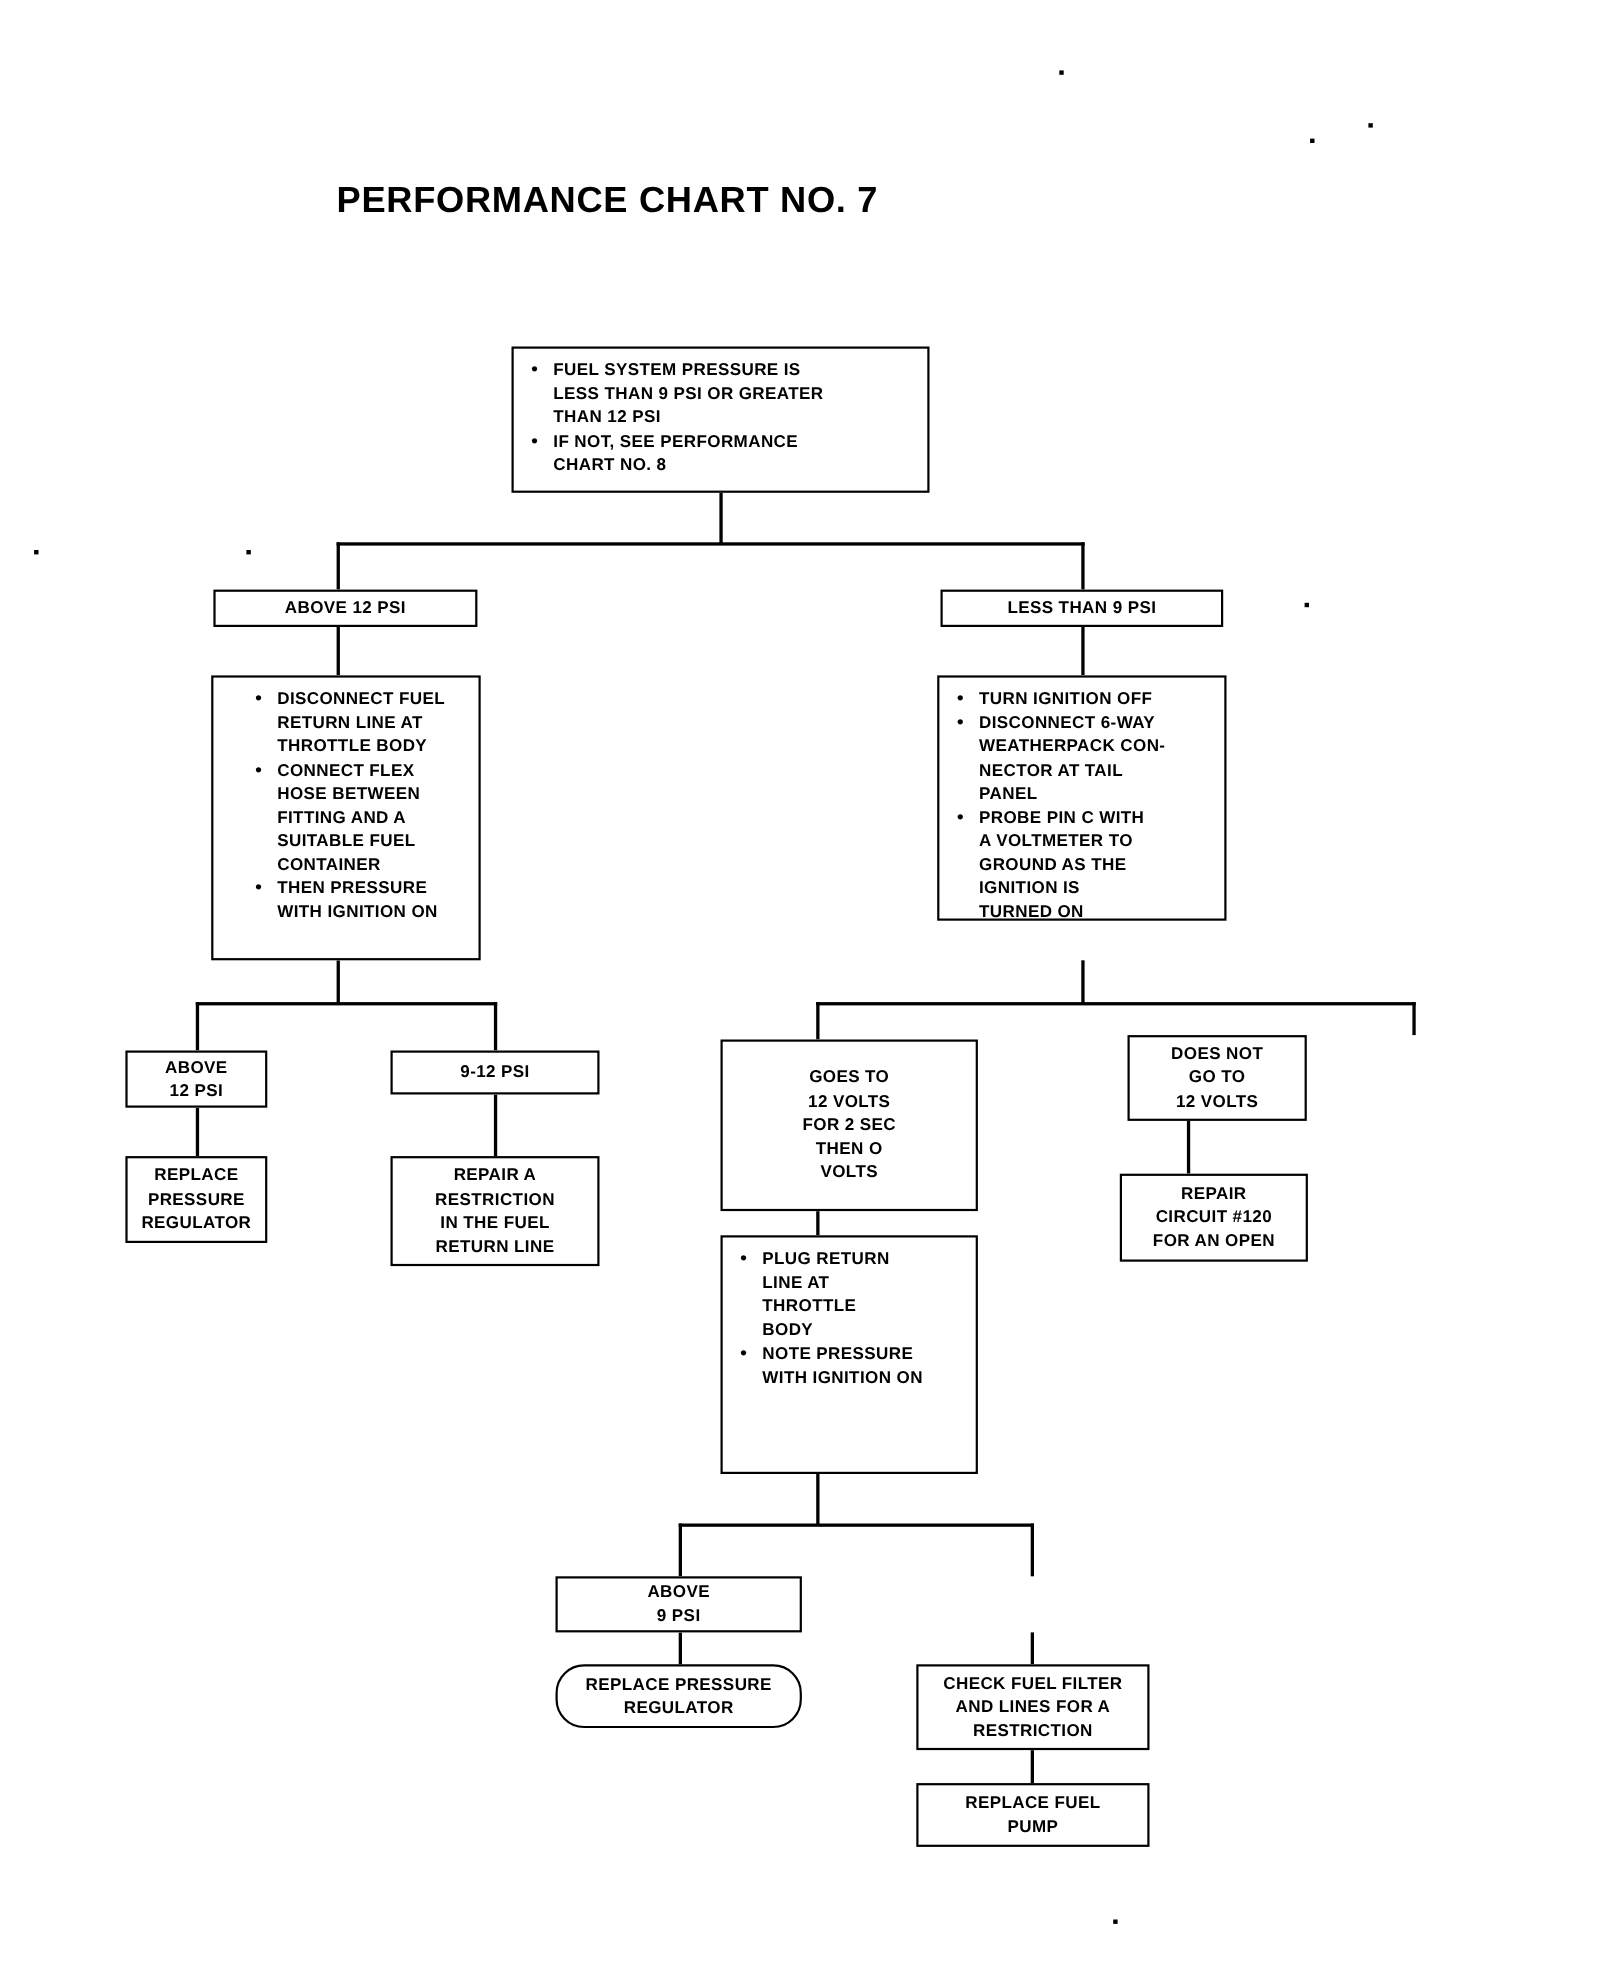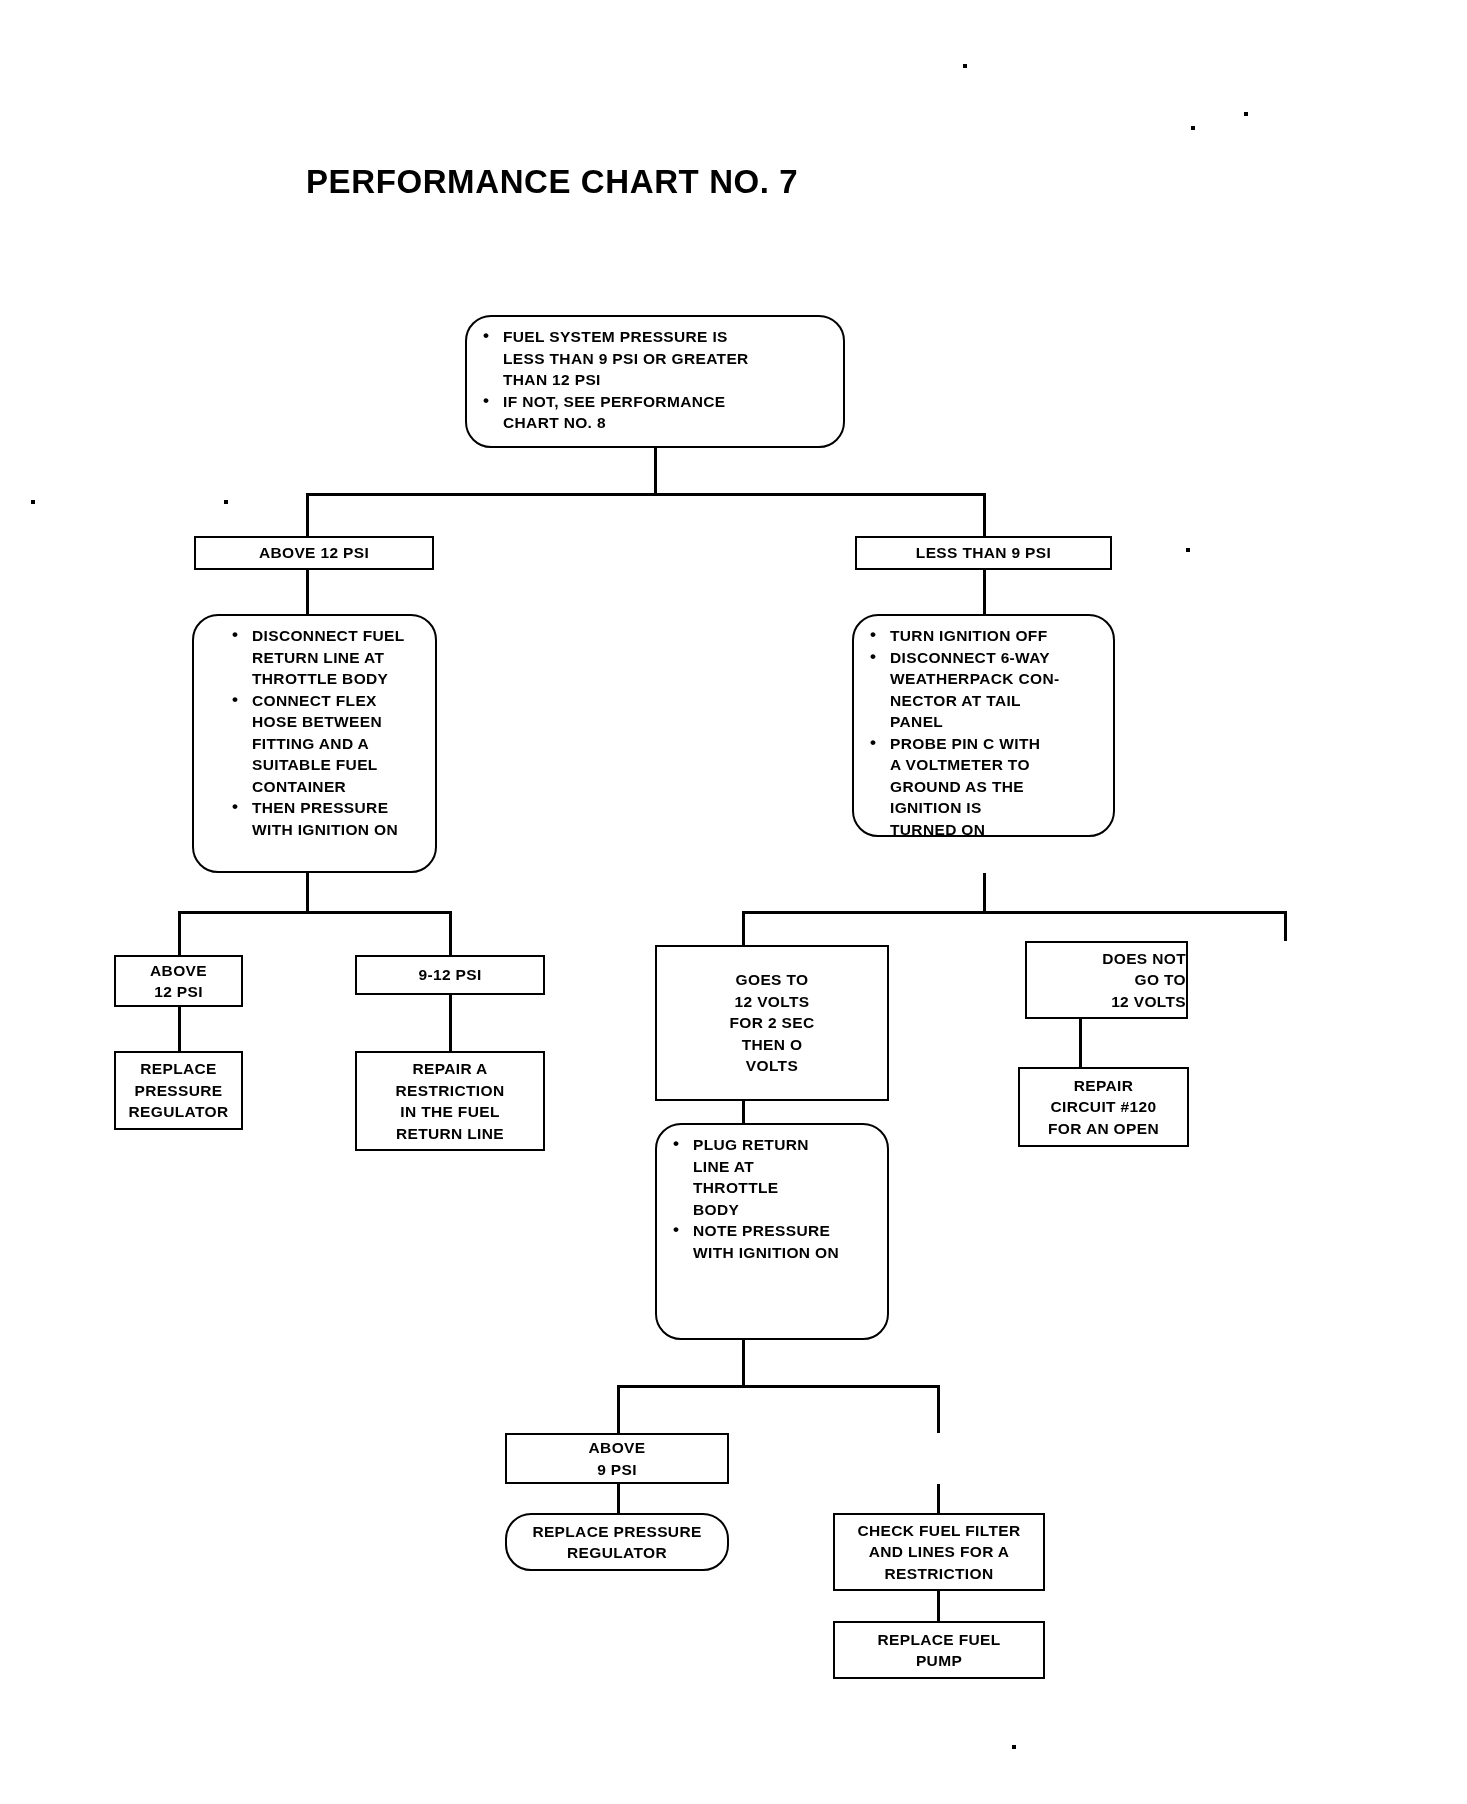"FUEL SYSTEM PRESSURE IS" .node.bulleted { border-radius: 26px -> none }
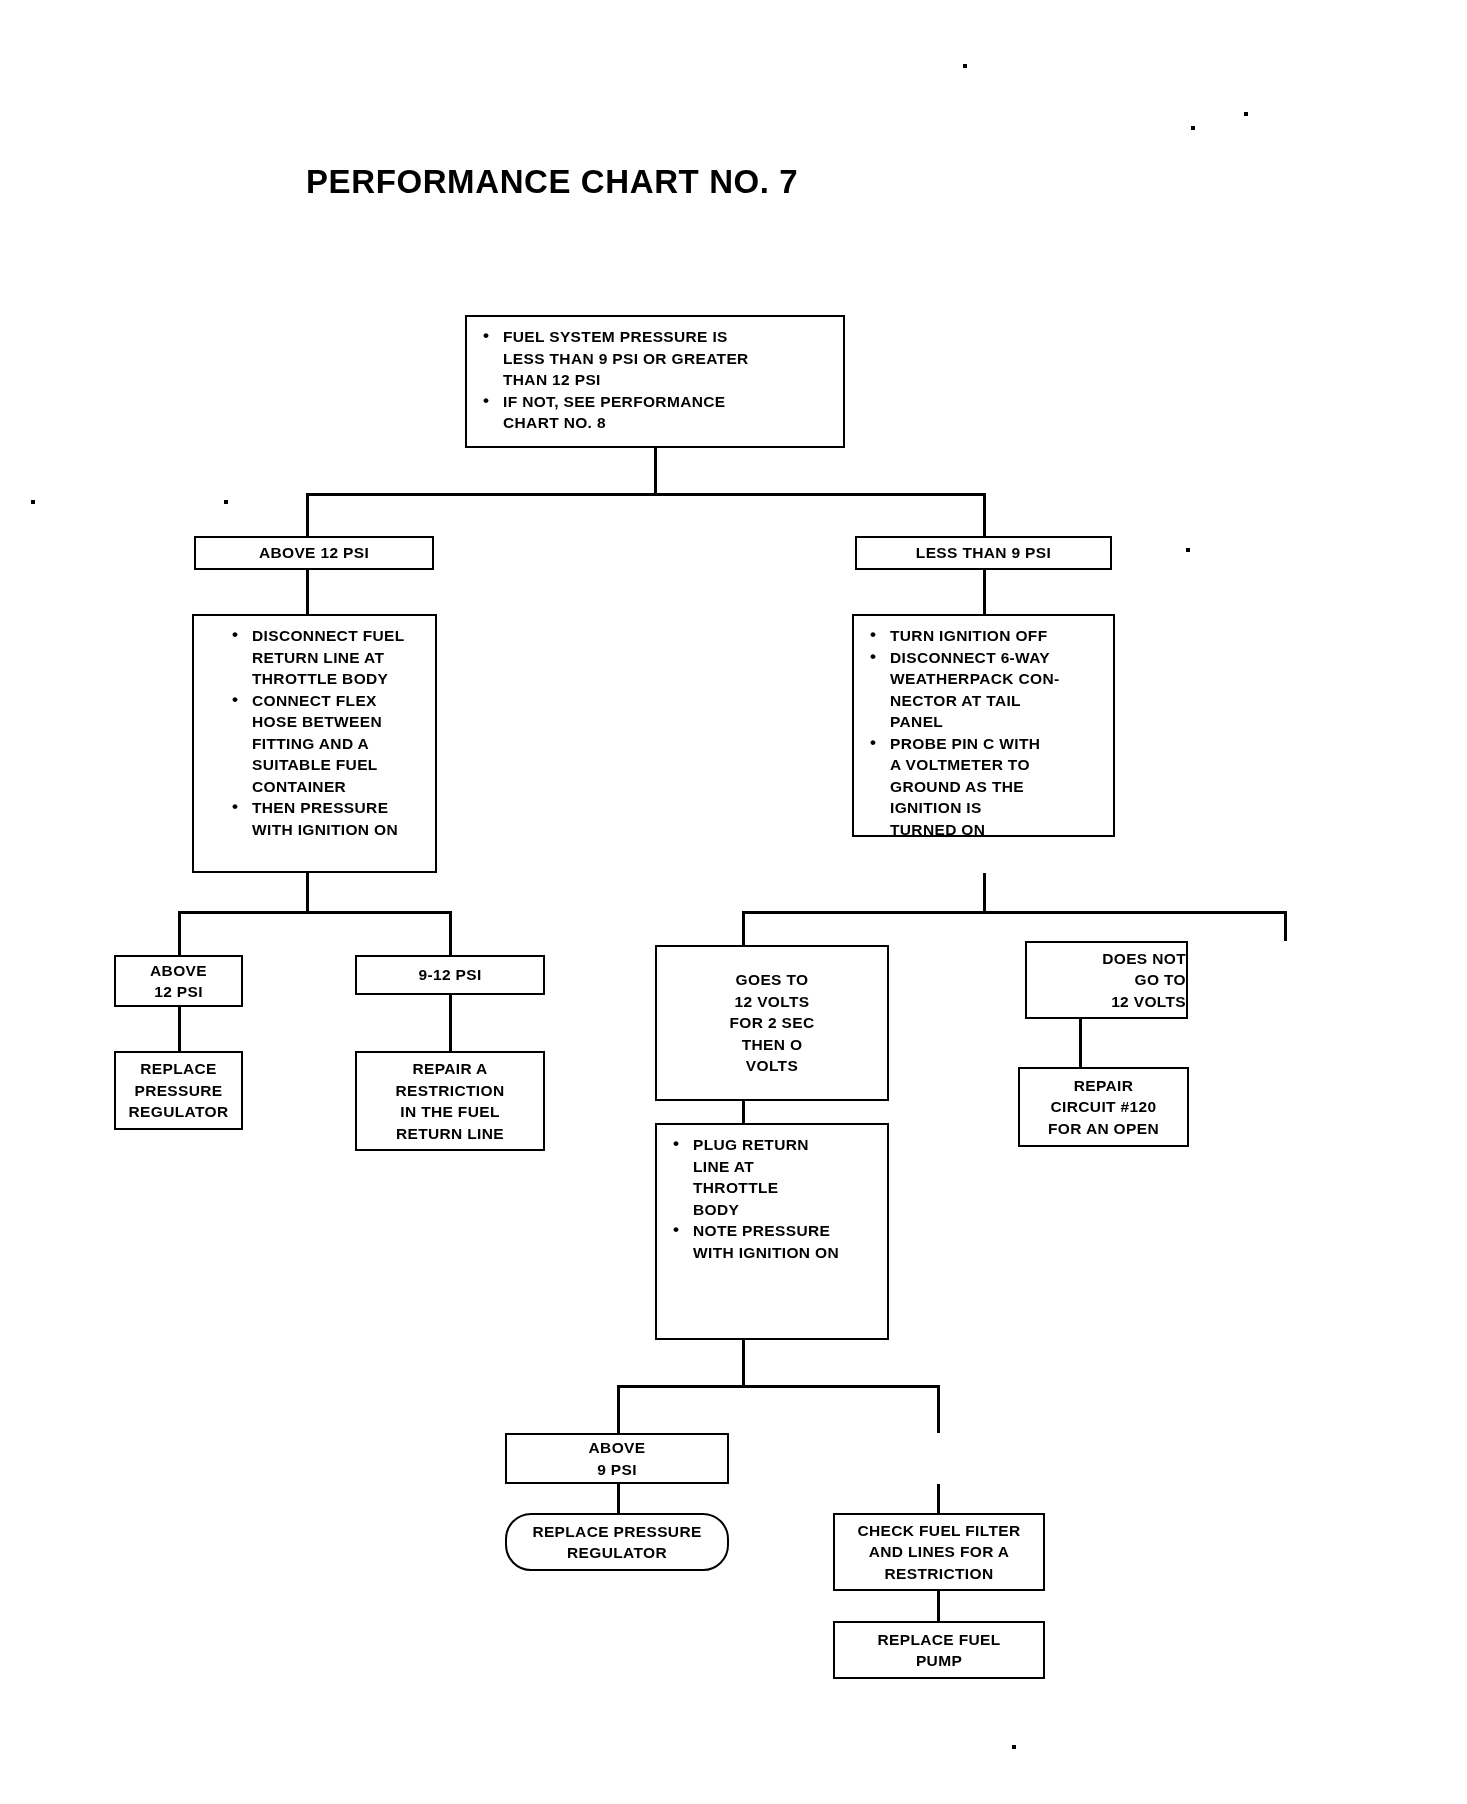"DOES NOT" div.node { align-items: flex-end -> none }
